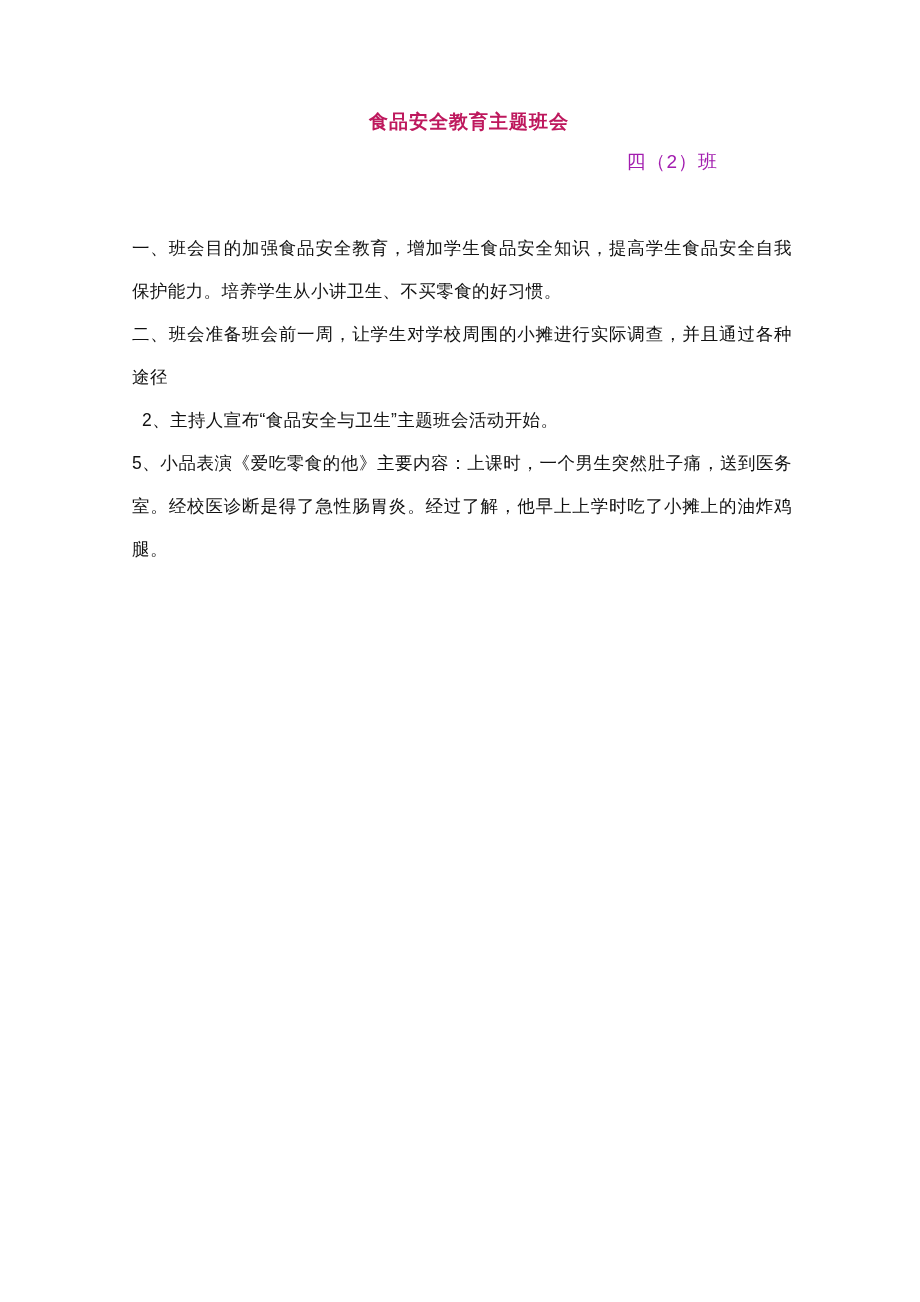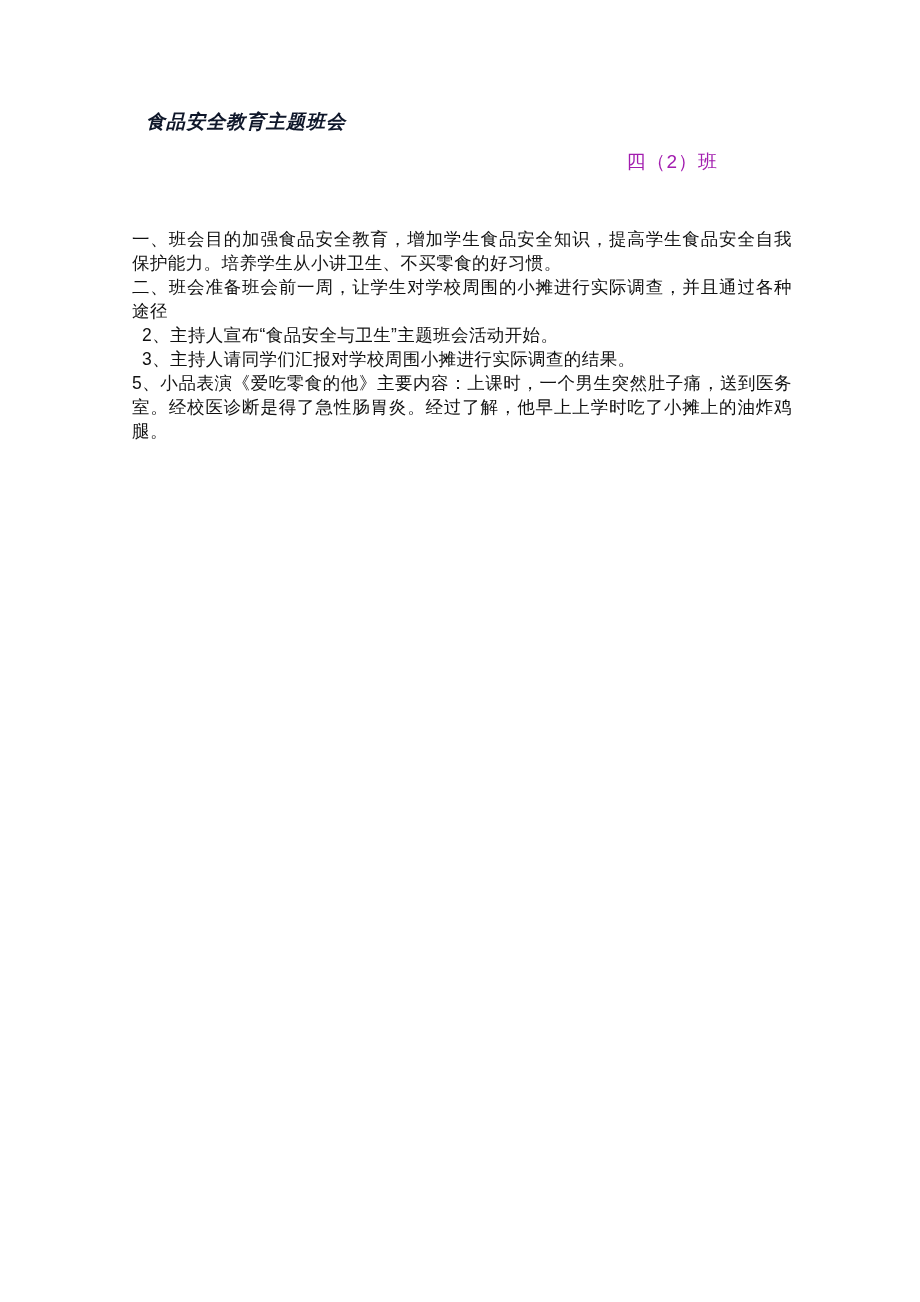"食品安全教育主题班会" .doc-title { color: #0f172a -> #be185d; font-style: italic -> none; text-align: none -> center }
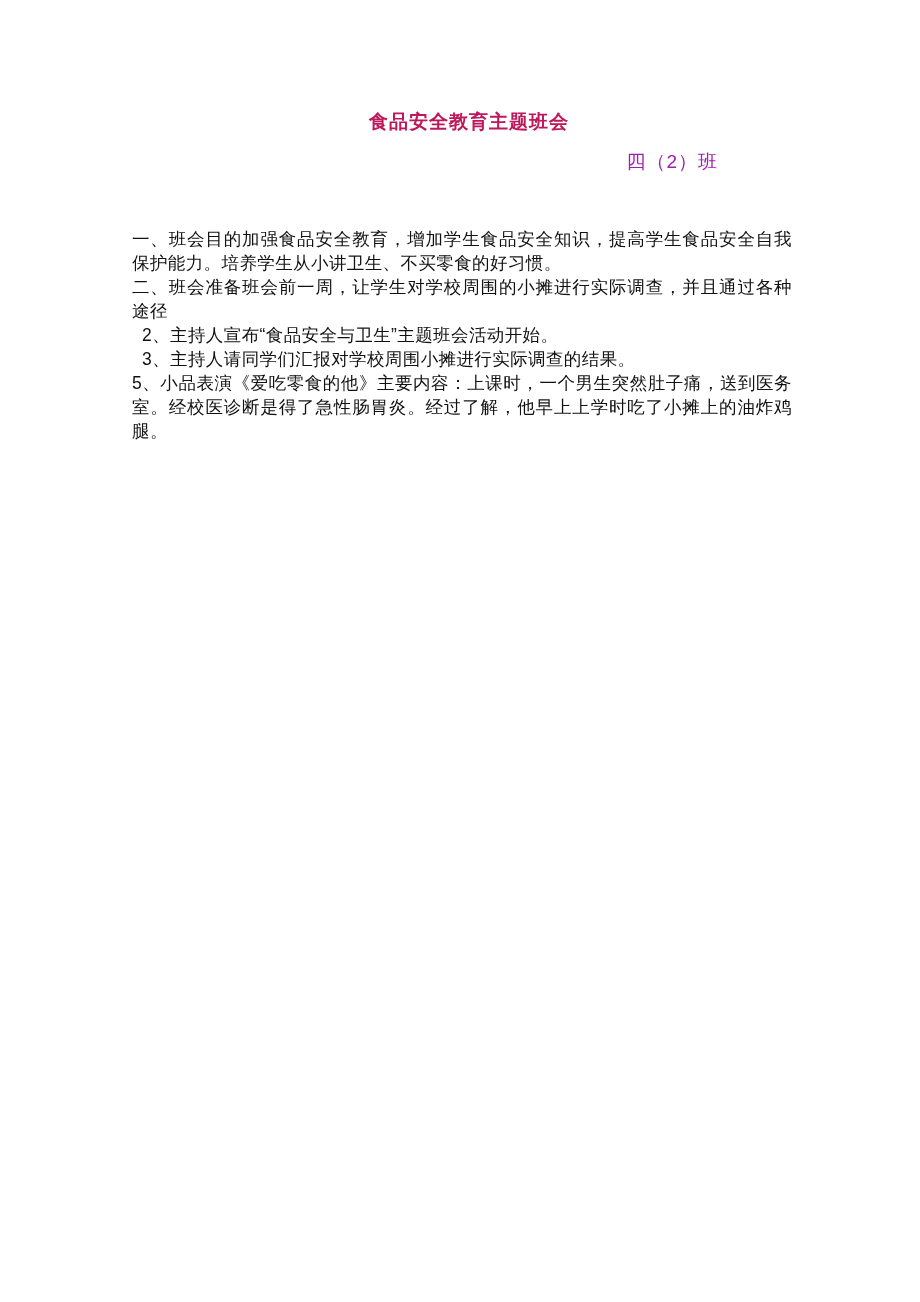"一、班会目的加强食品安全教育，增加学生食品安全知识，提高学生食品安全自我保护能力" .para { line-height: 24px -> 43px }
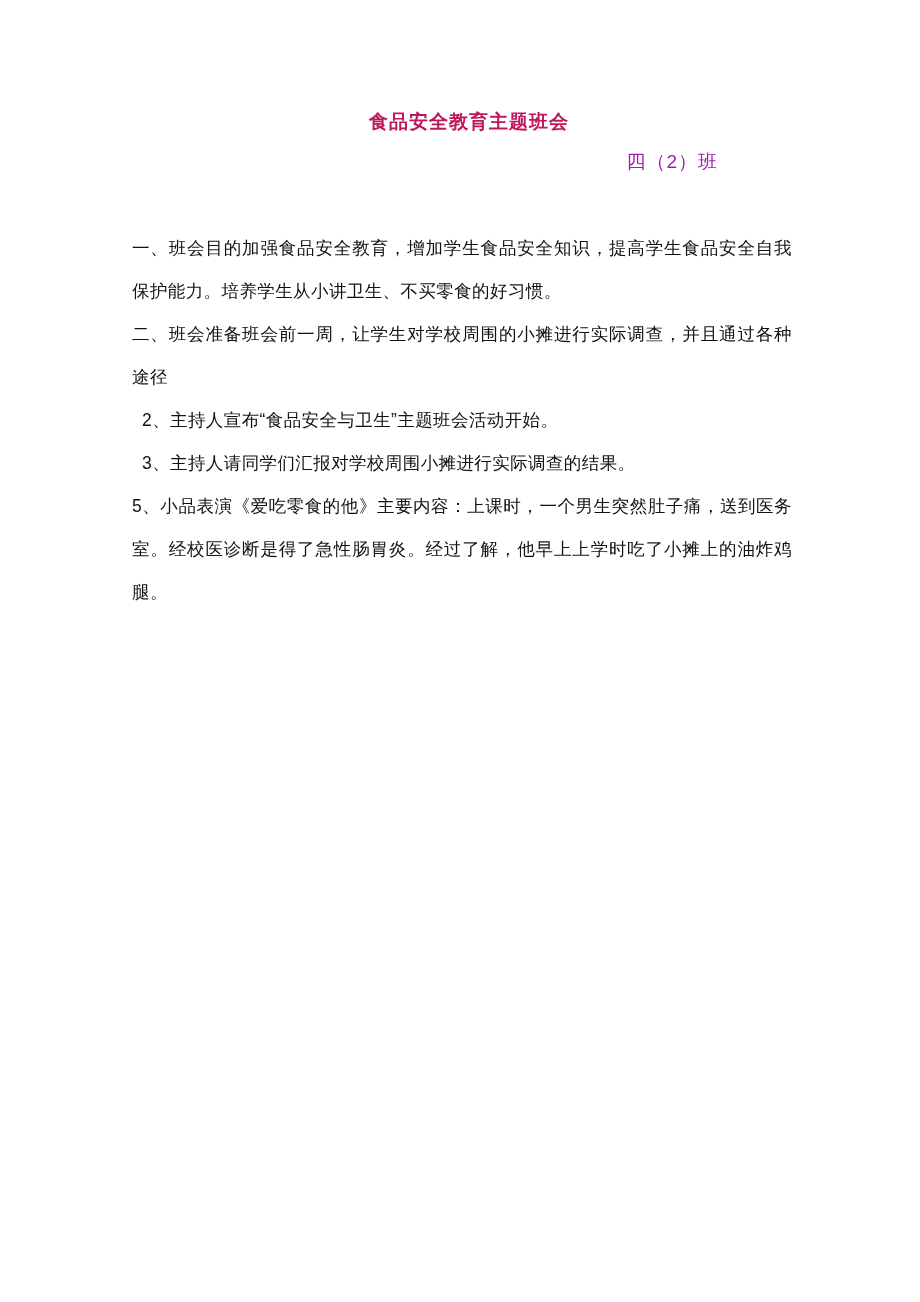"3、主持人请同学们汇报对学校周围小摊进行实际调查的结果。" p.para { html: <p>3、主持人请同学们汇报对学校周围小摊进行实际调查的结果。</p> -> none }
